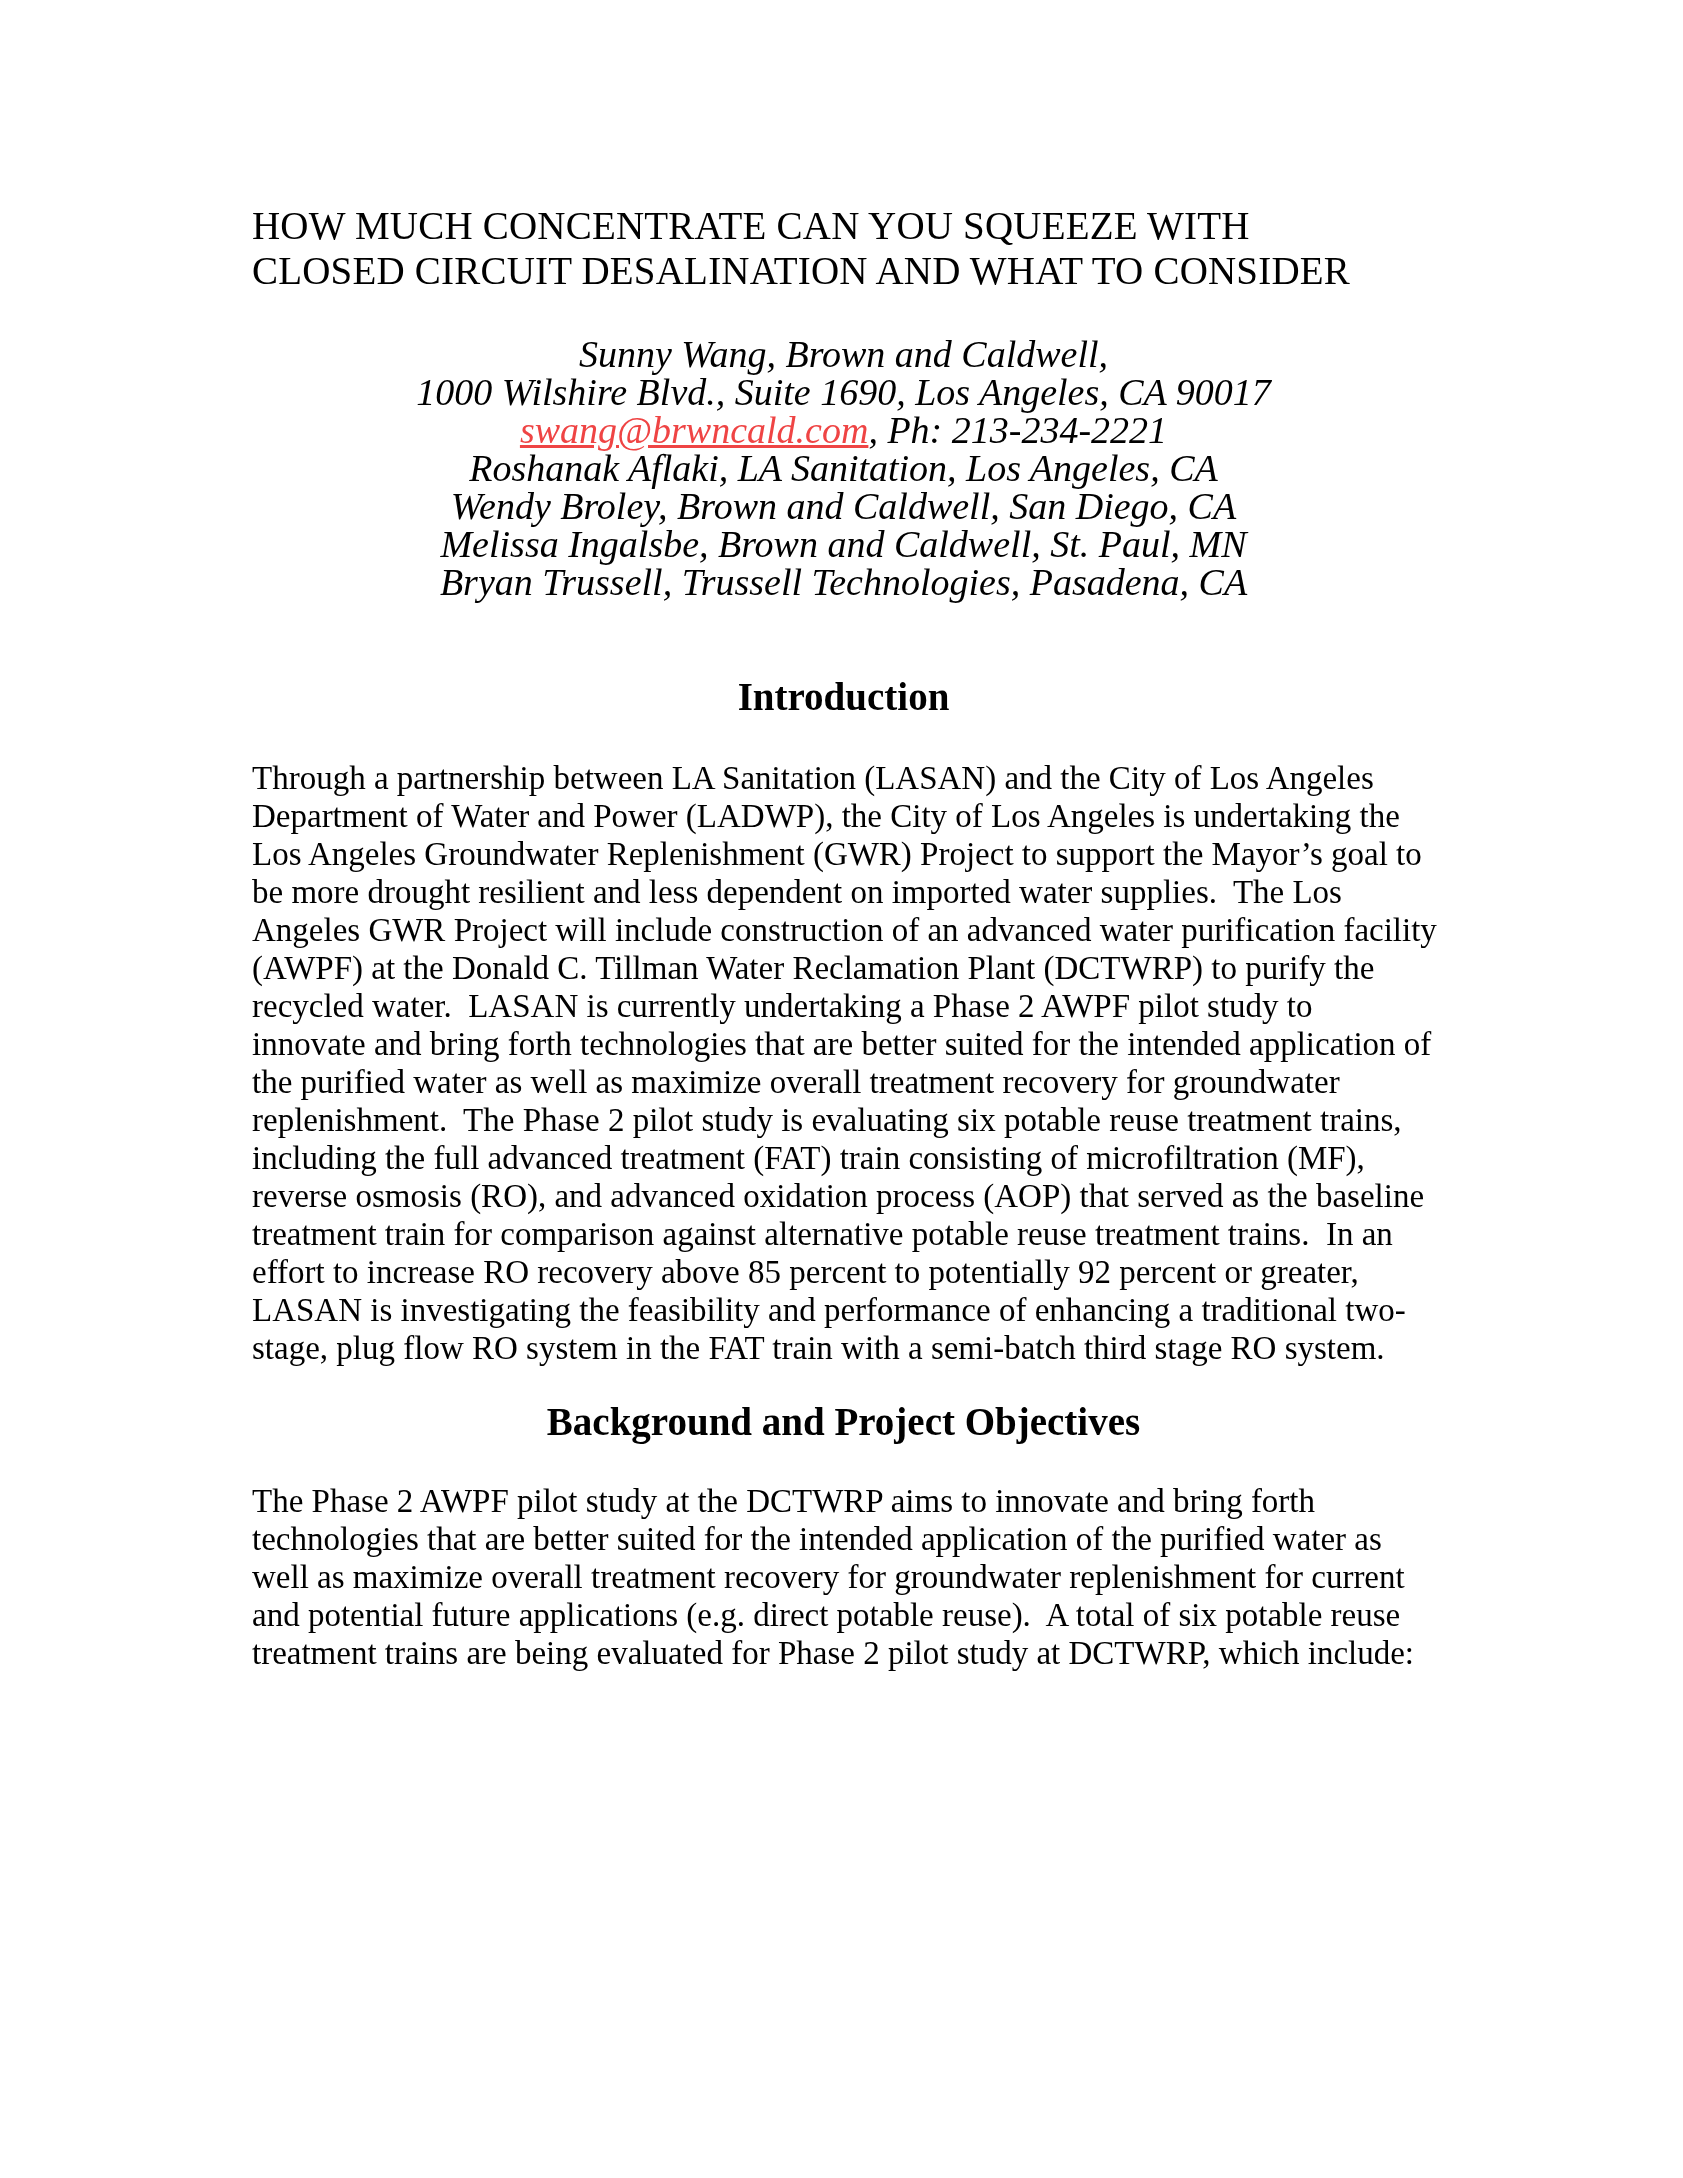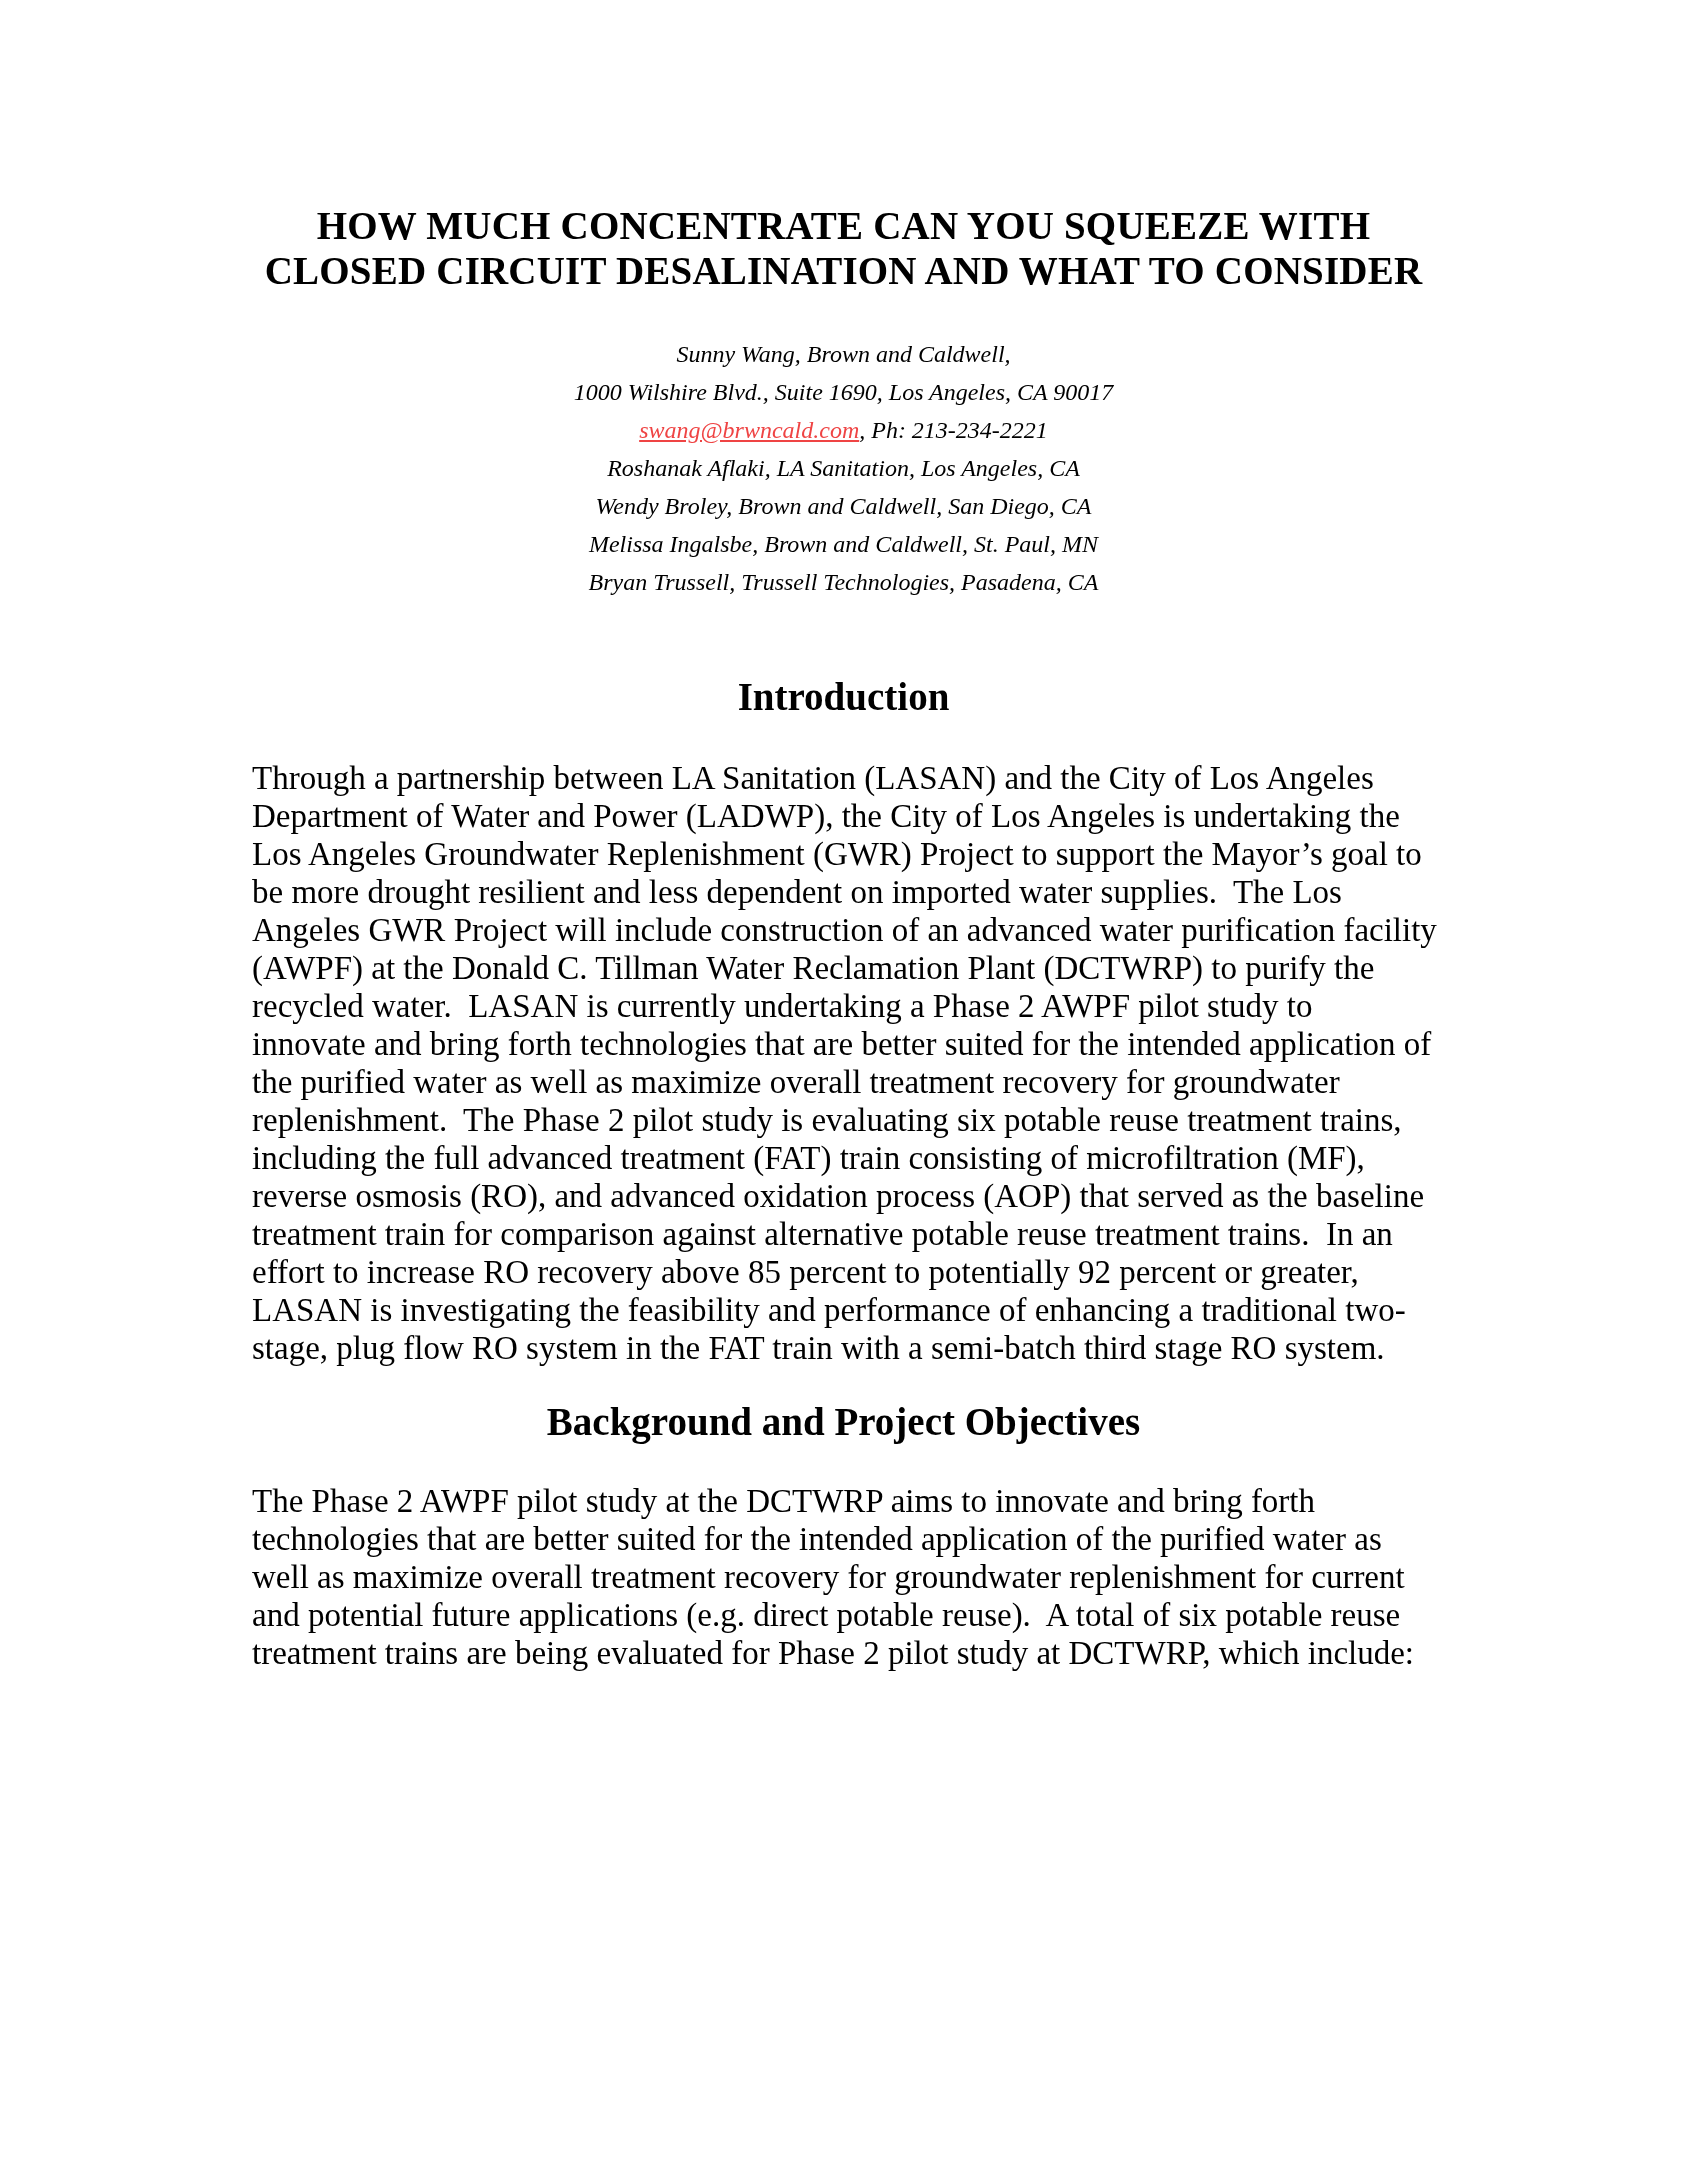"HOW MUCH CONCENTRATE CAN YOU" .doc-title { font-weight: bold -> normal; text-align: center -> none }
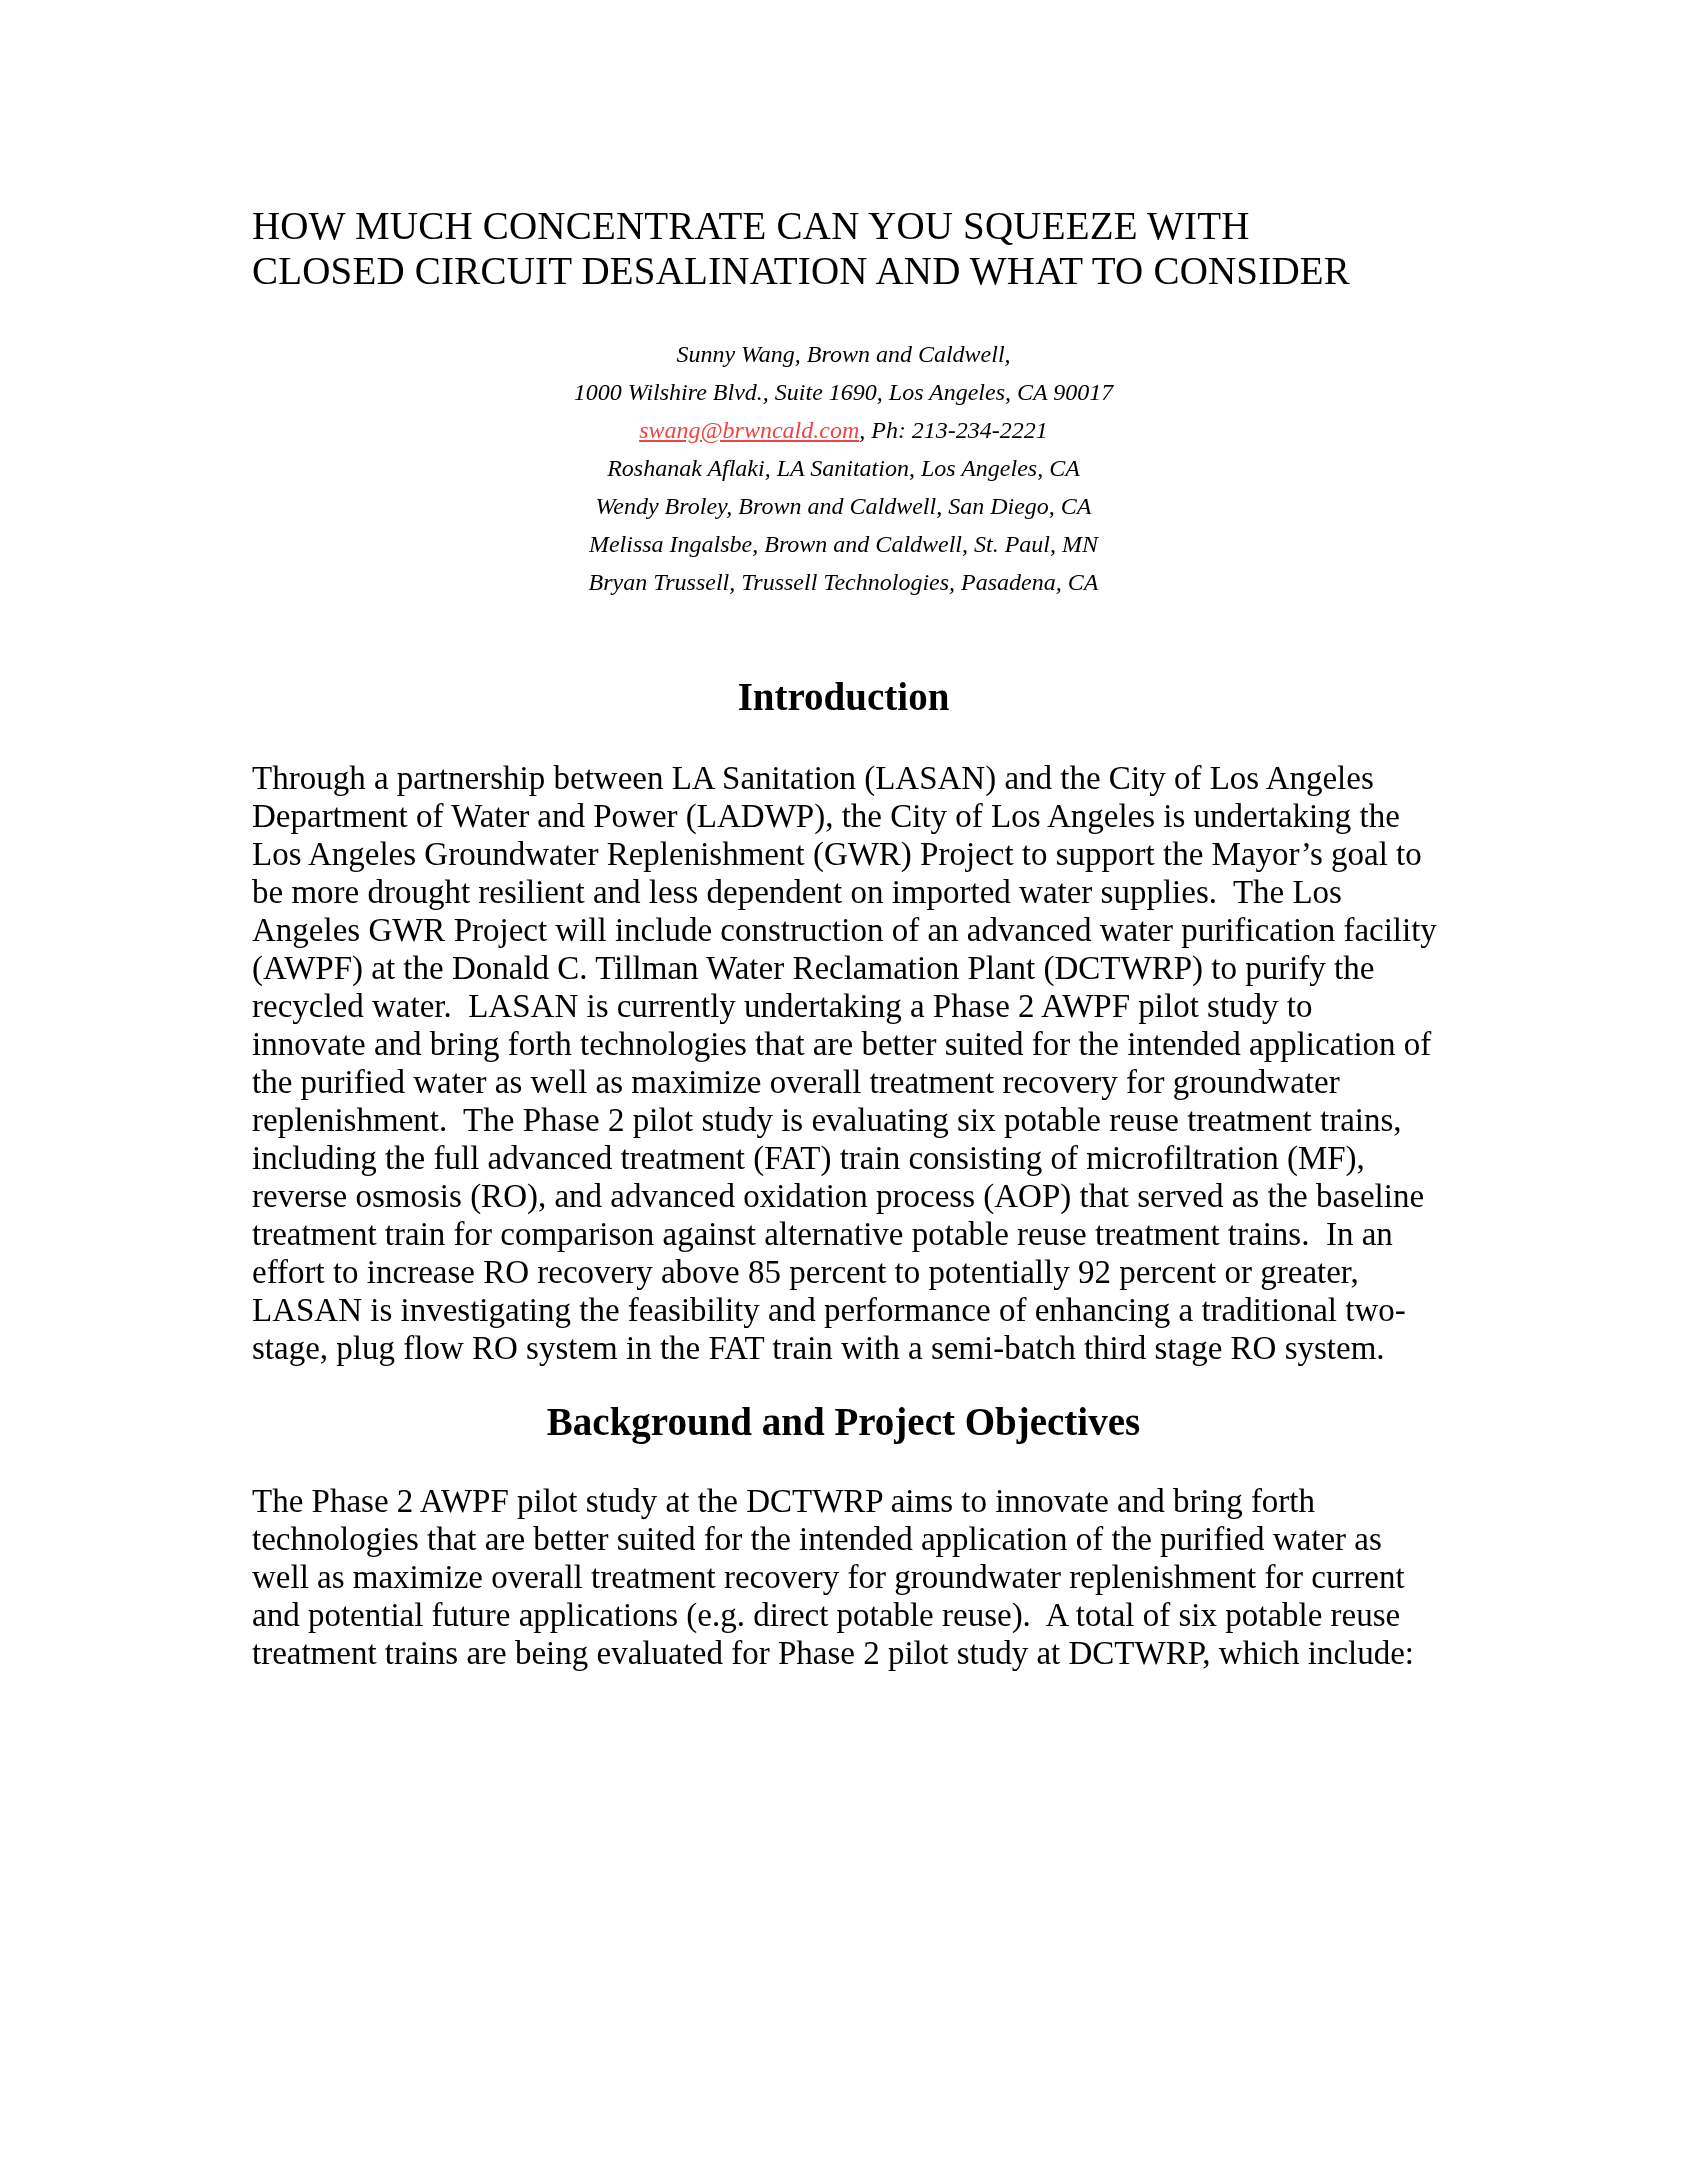"Sunny Wang, Brown and Caldwell," .authors { font-size: 24px -> 38px }
